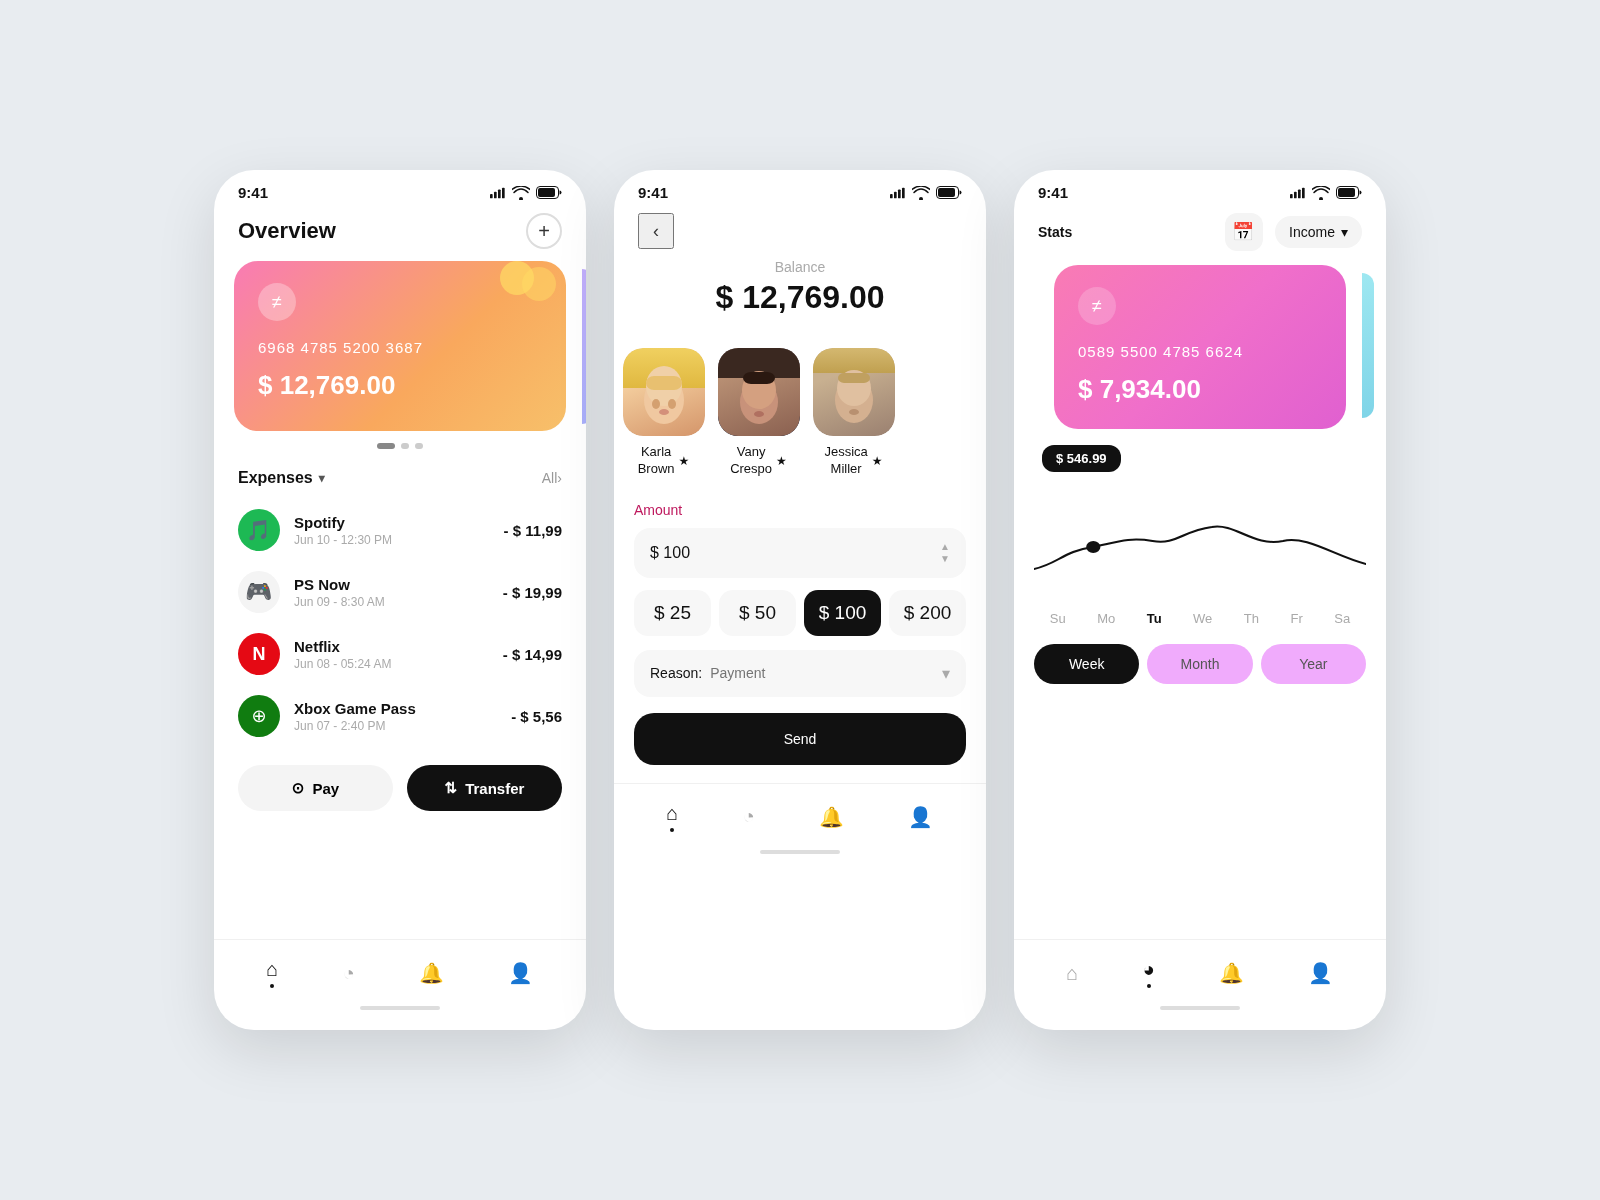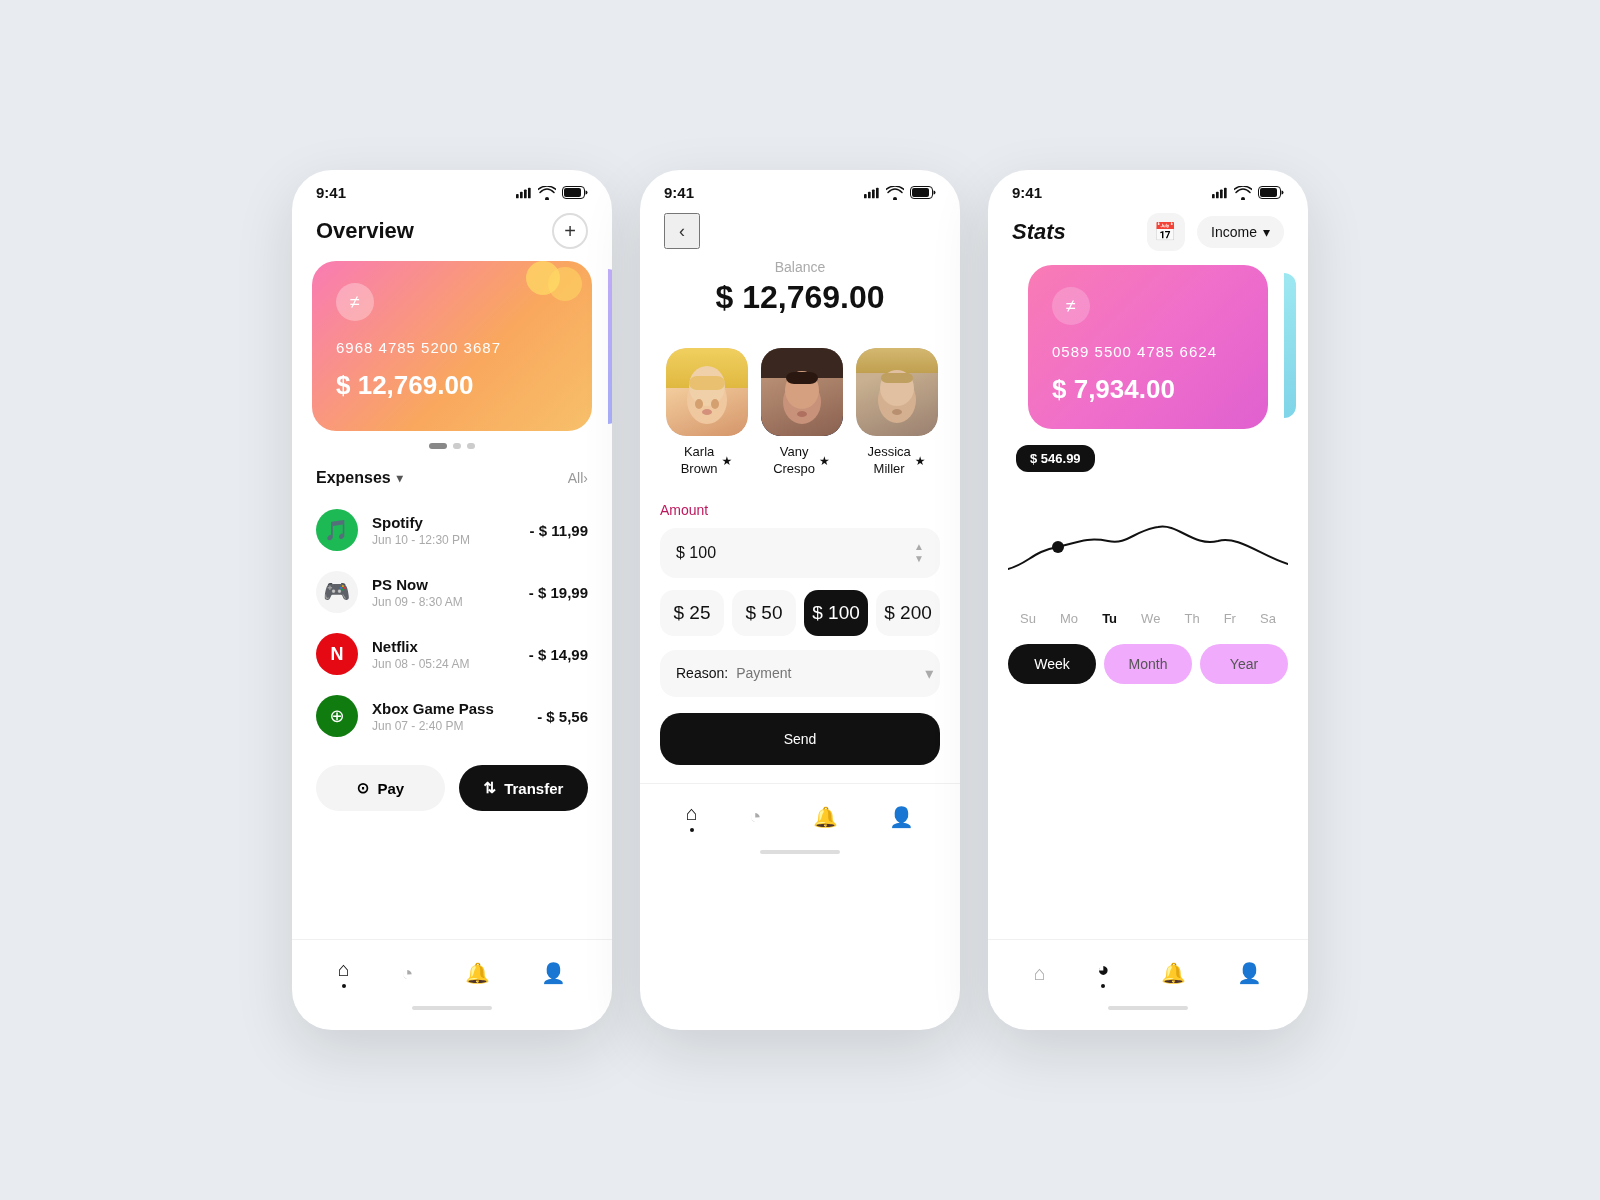"9:41" .phone { width: 320px -> 372px }
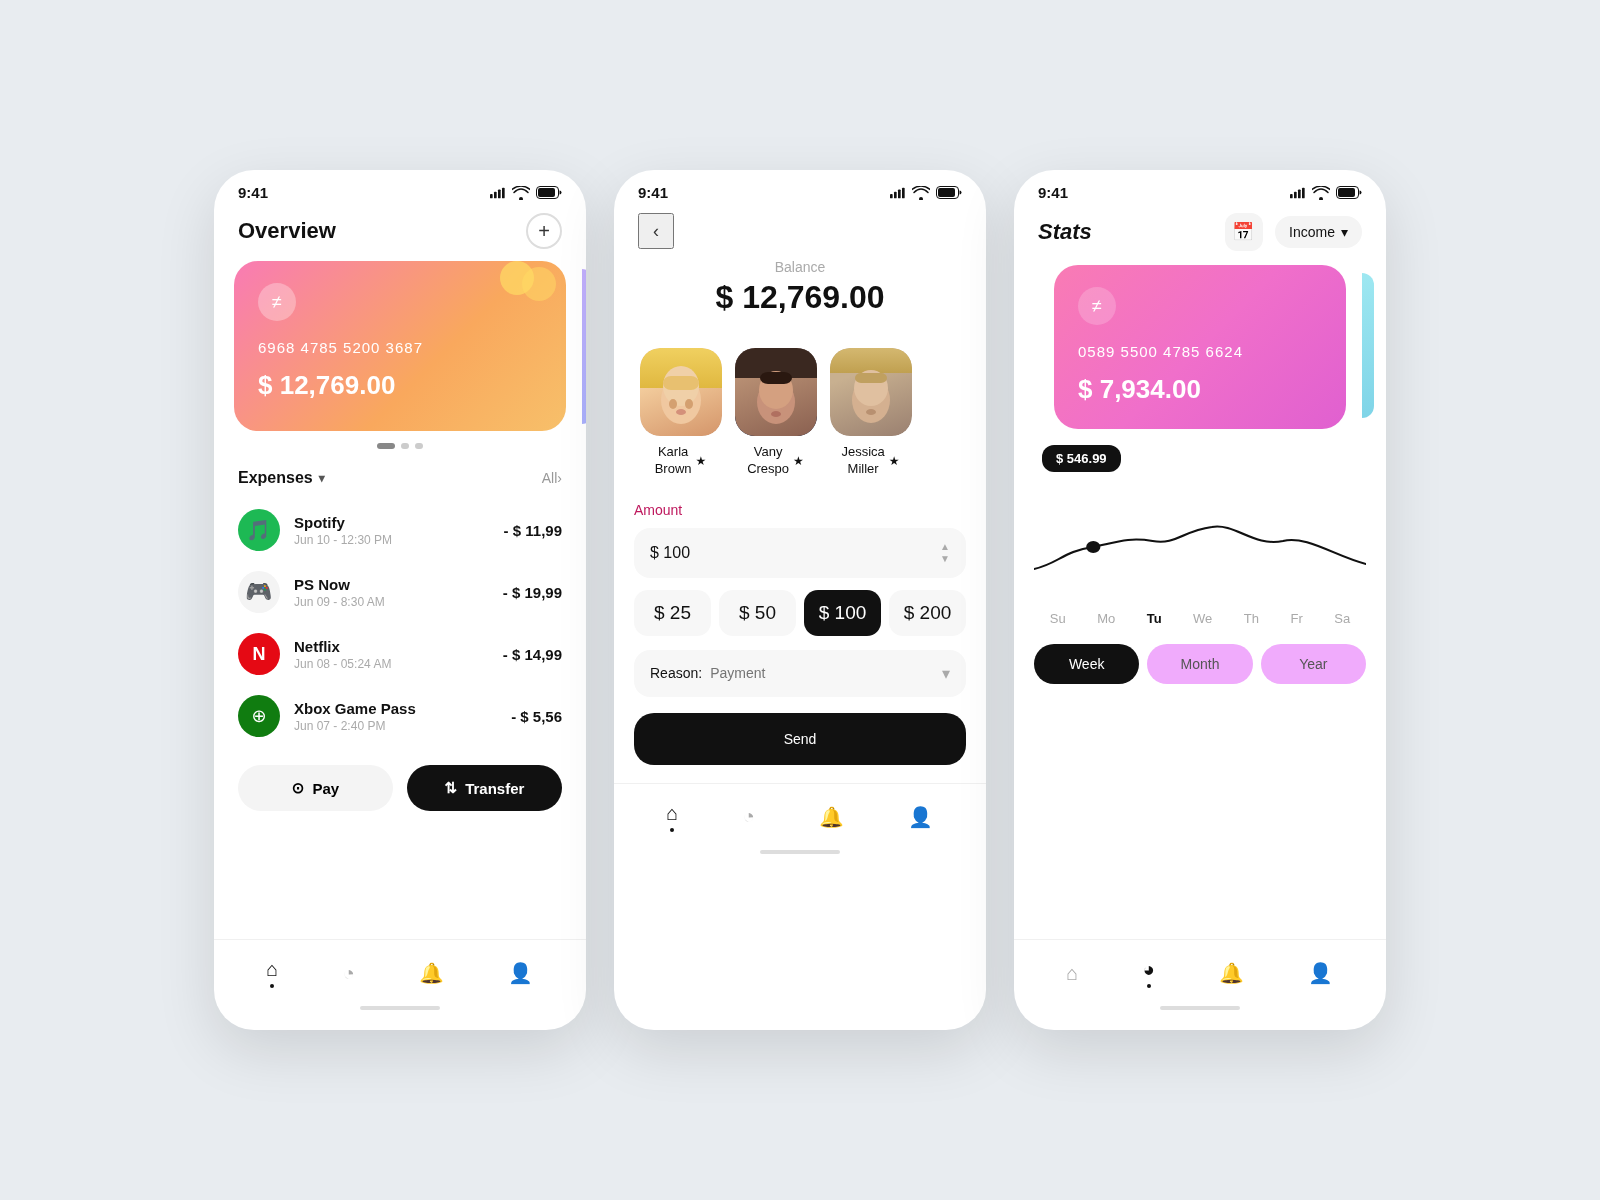"Stats" .stats-title { font-size: 22px -> 14px; font-style: italic -> none }
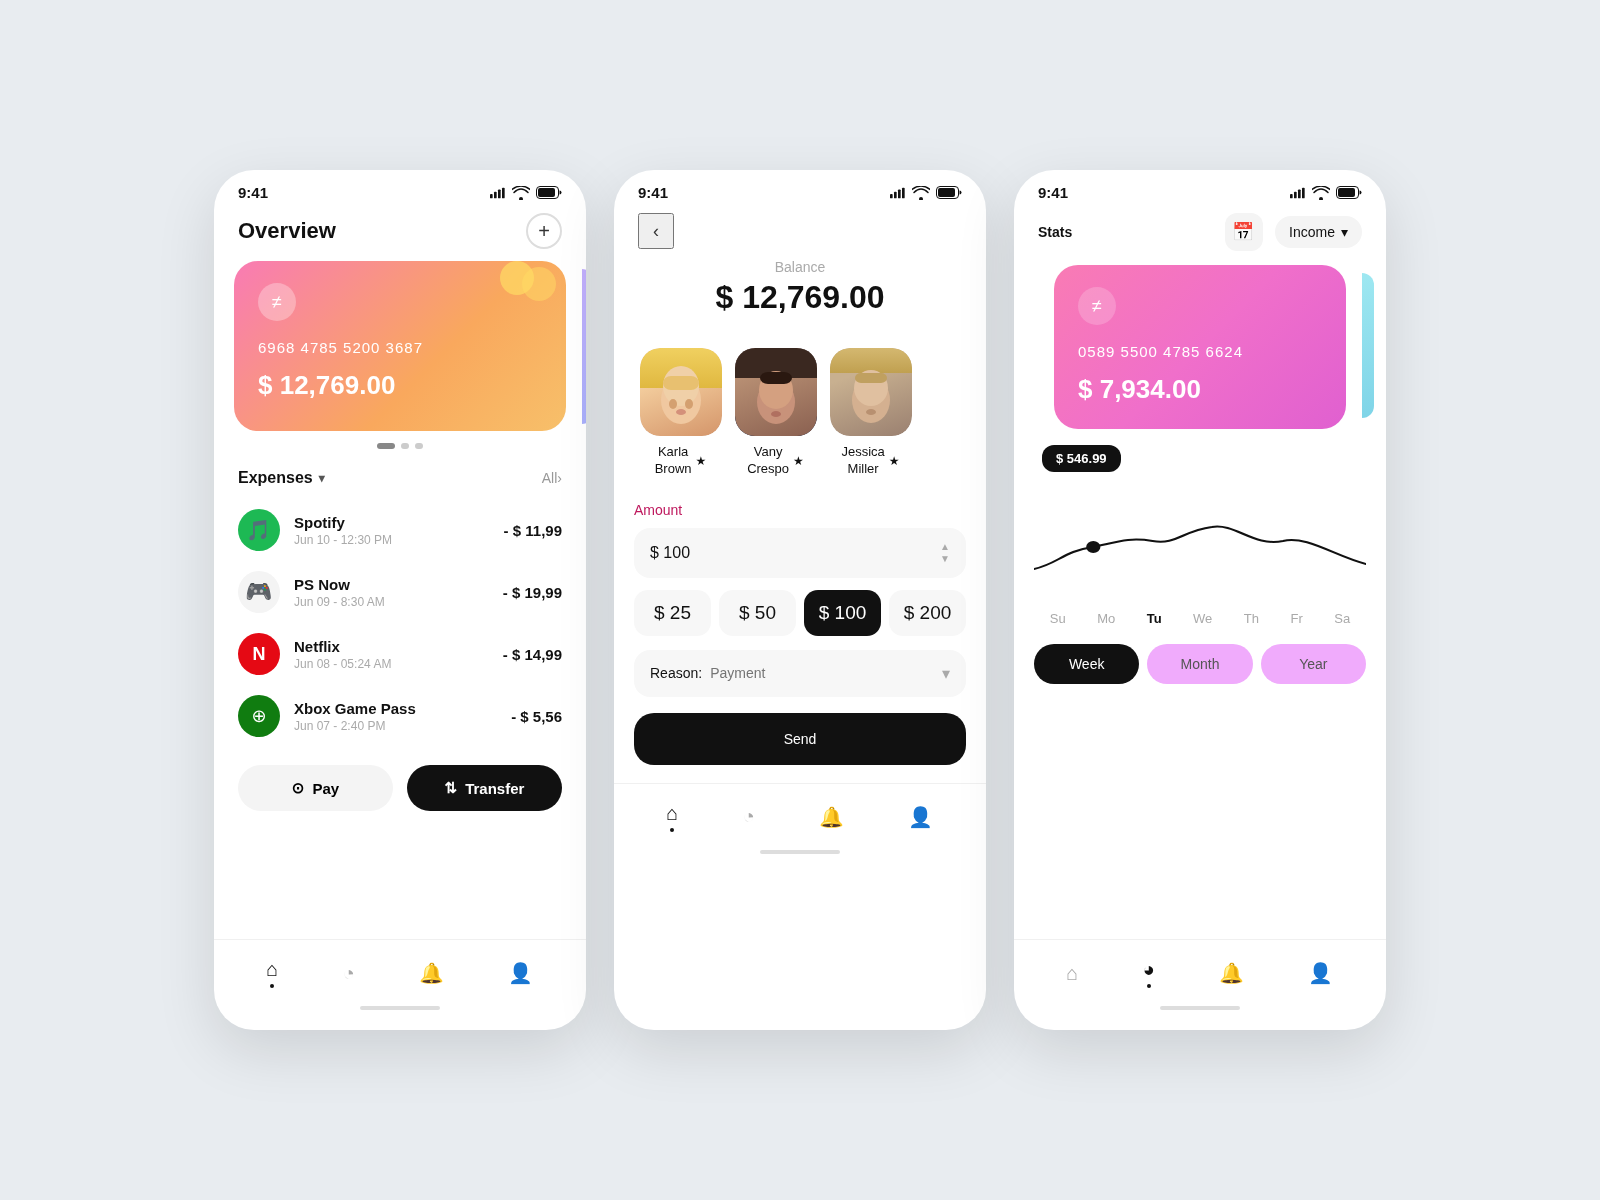"Karla" .avatars-row { padding: 16px 24px -> 16px 7px }
